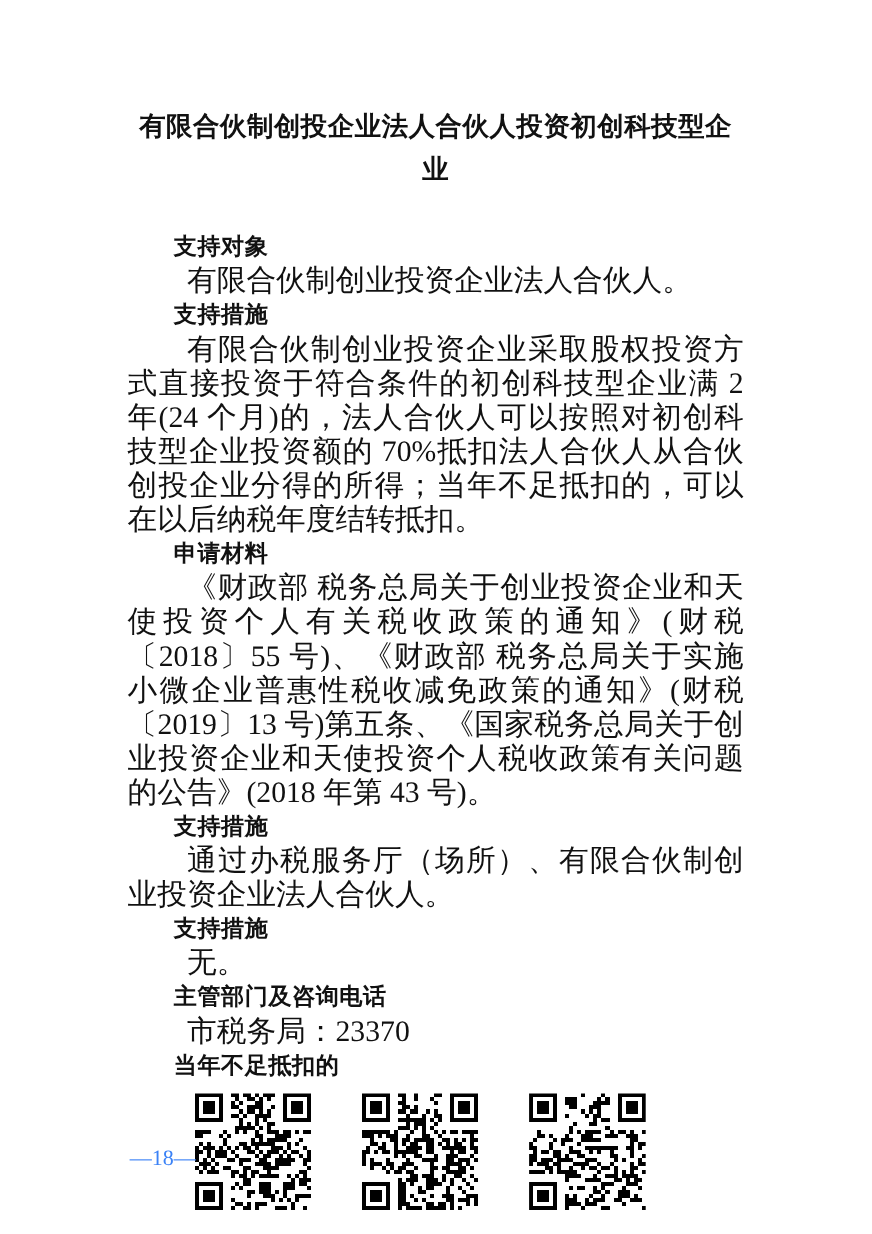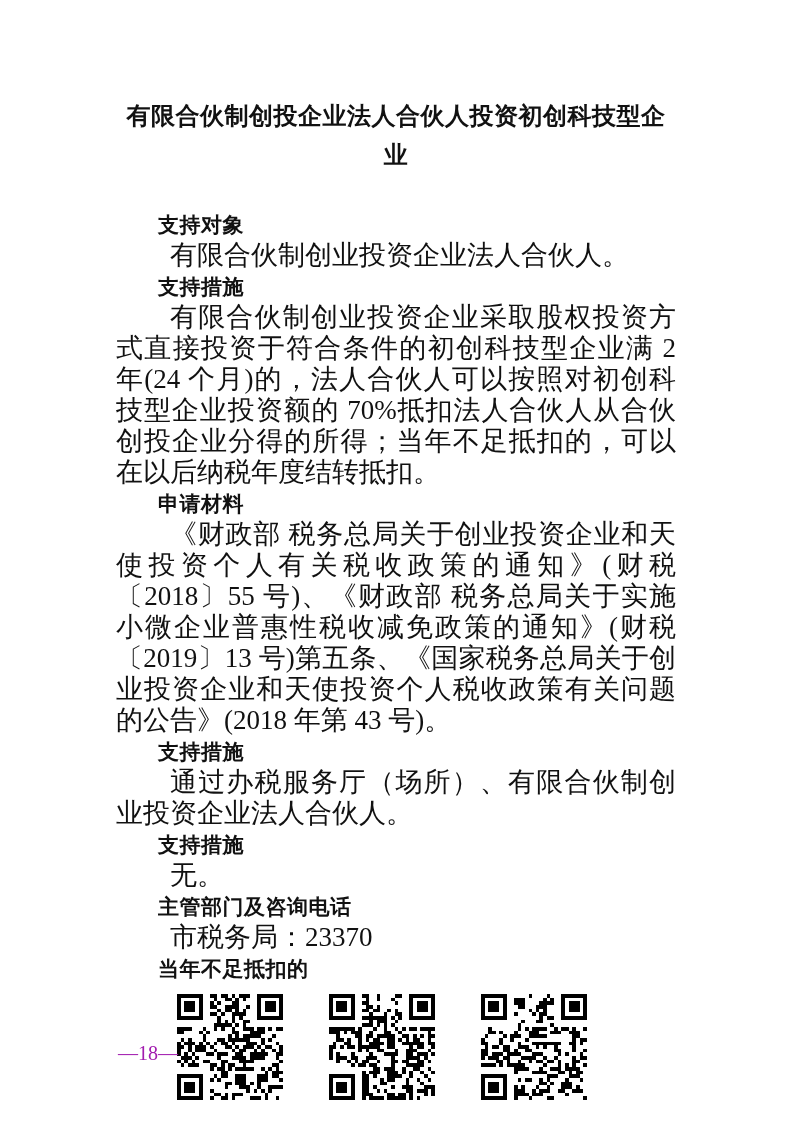"—18—" .page-number { color: #a21caf -> #3b82f6 }
